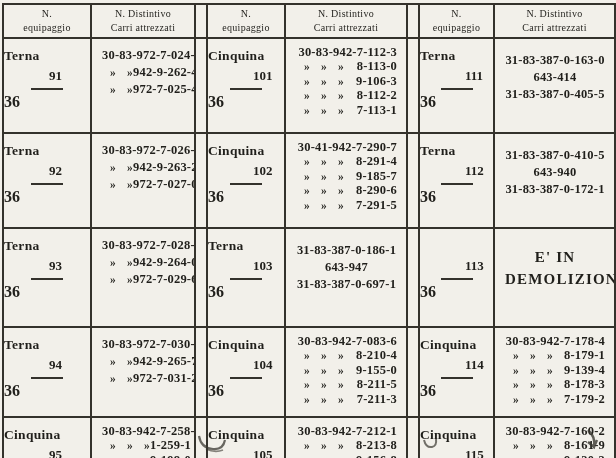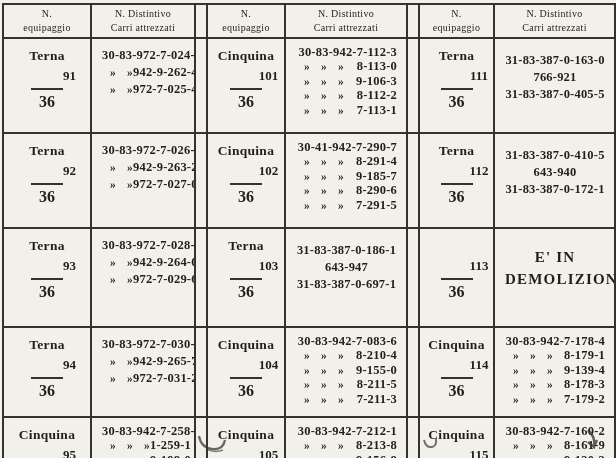"Terna" td.eq { text-align: center -> none }
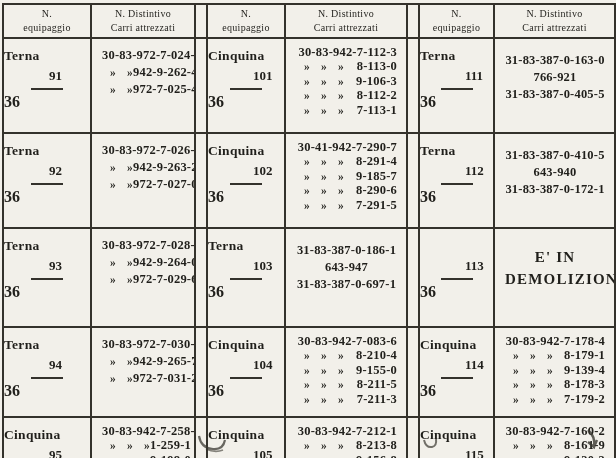"766-921" div.full { text: 766-921 -> 643-414 }
